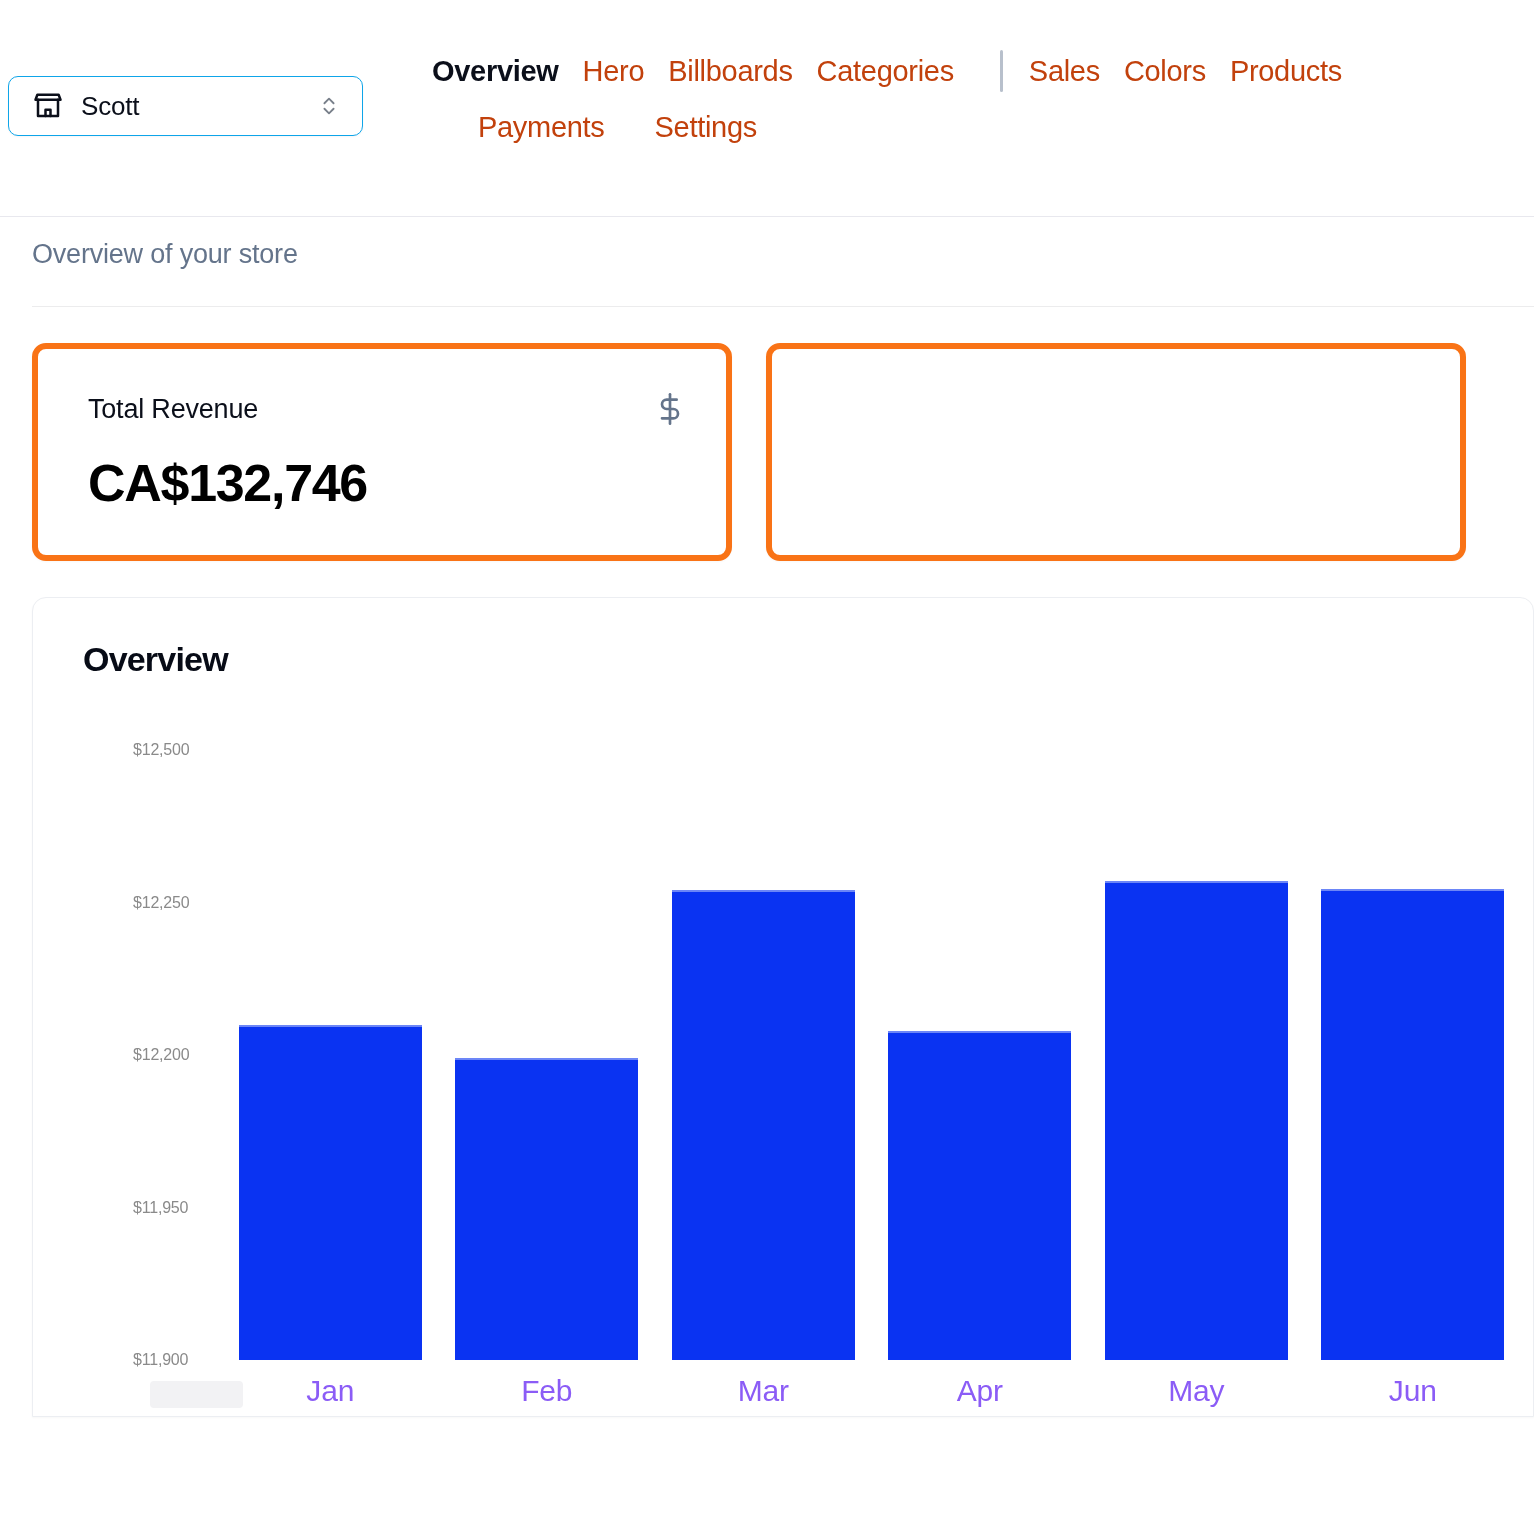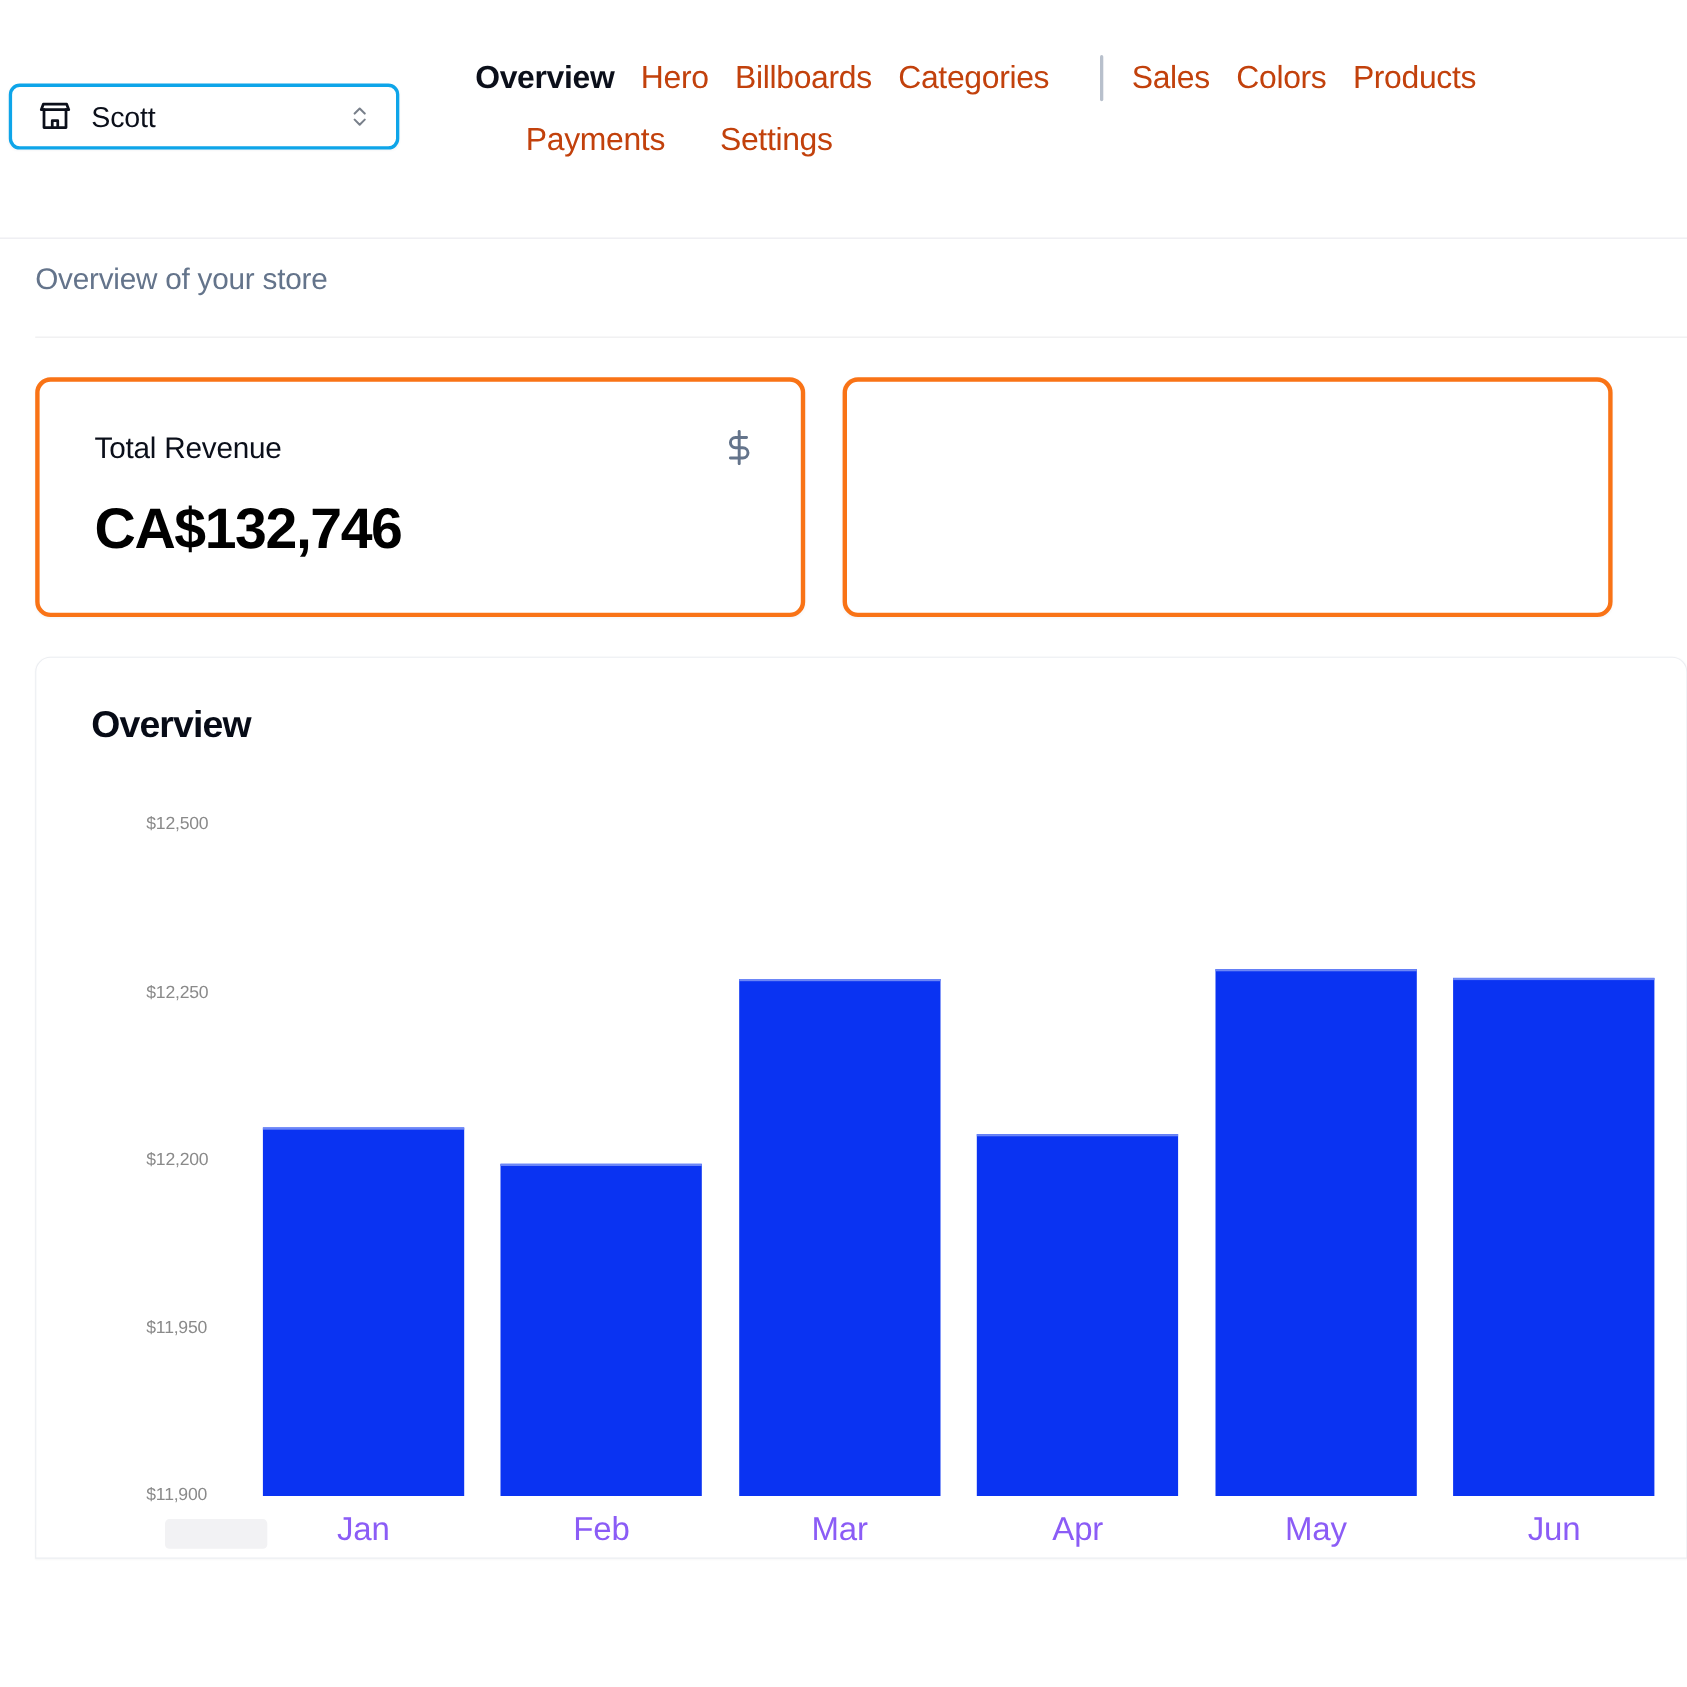"Scott" .store-switcher { border: 3px solid #0ea5e9 -> 1px solid #0ea5e9 }
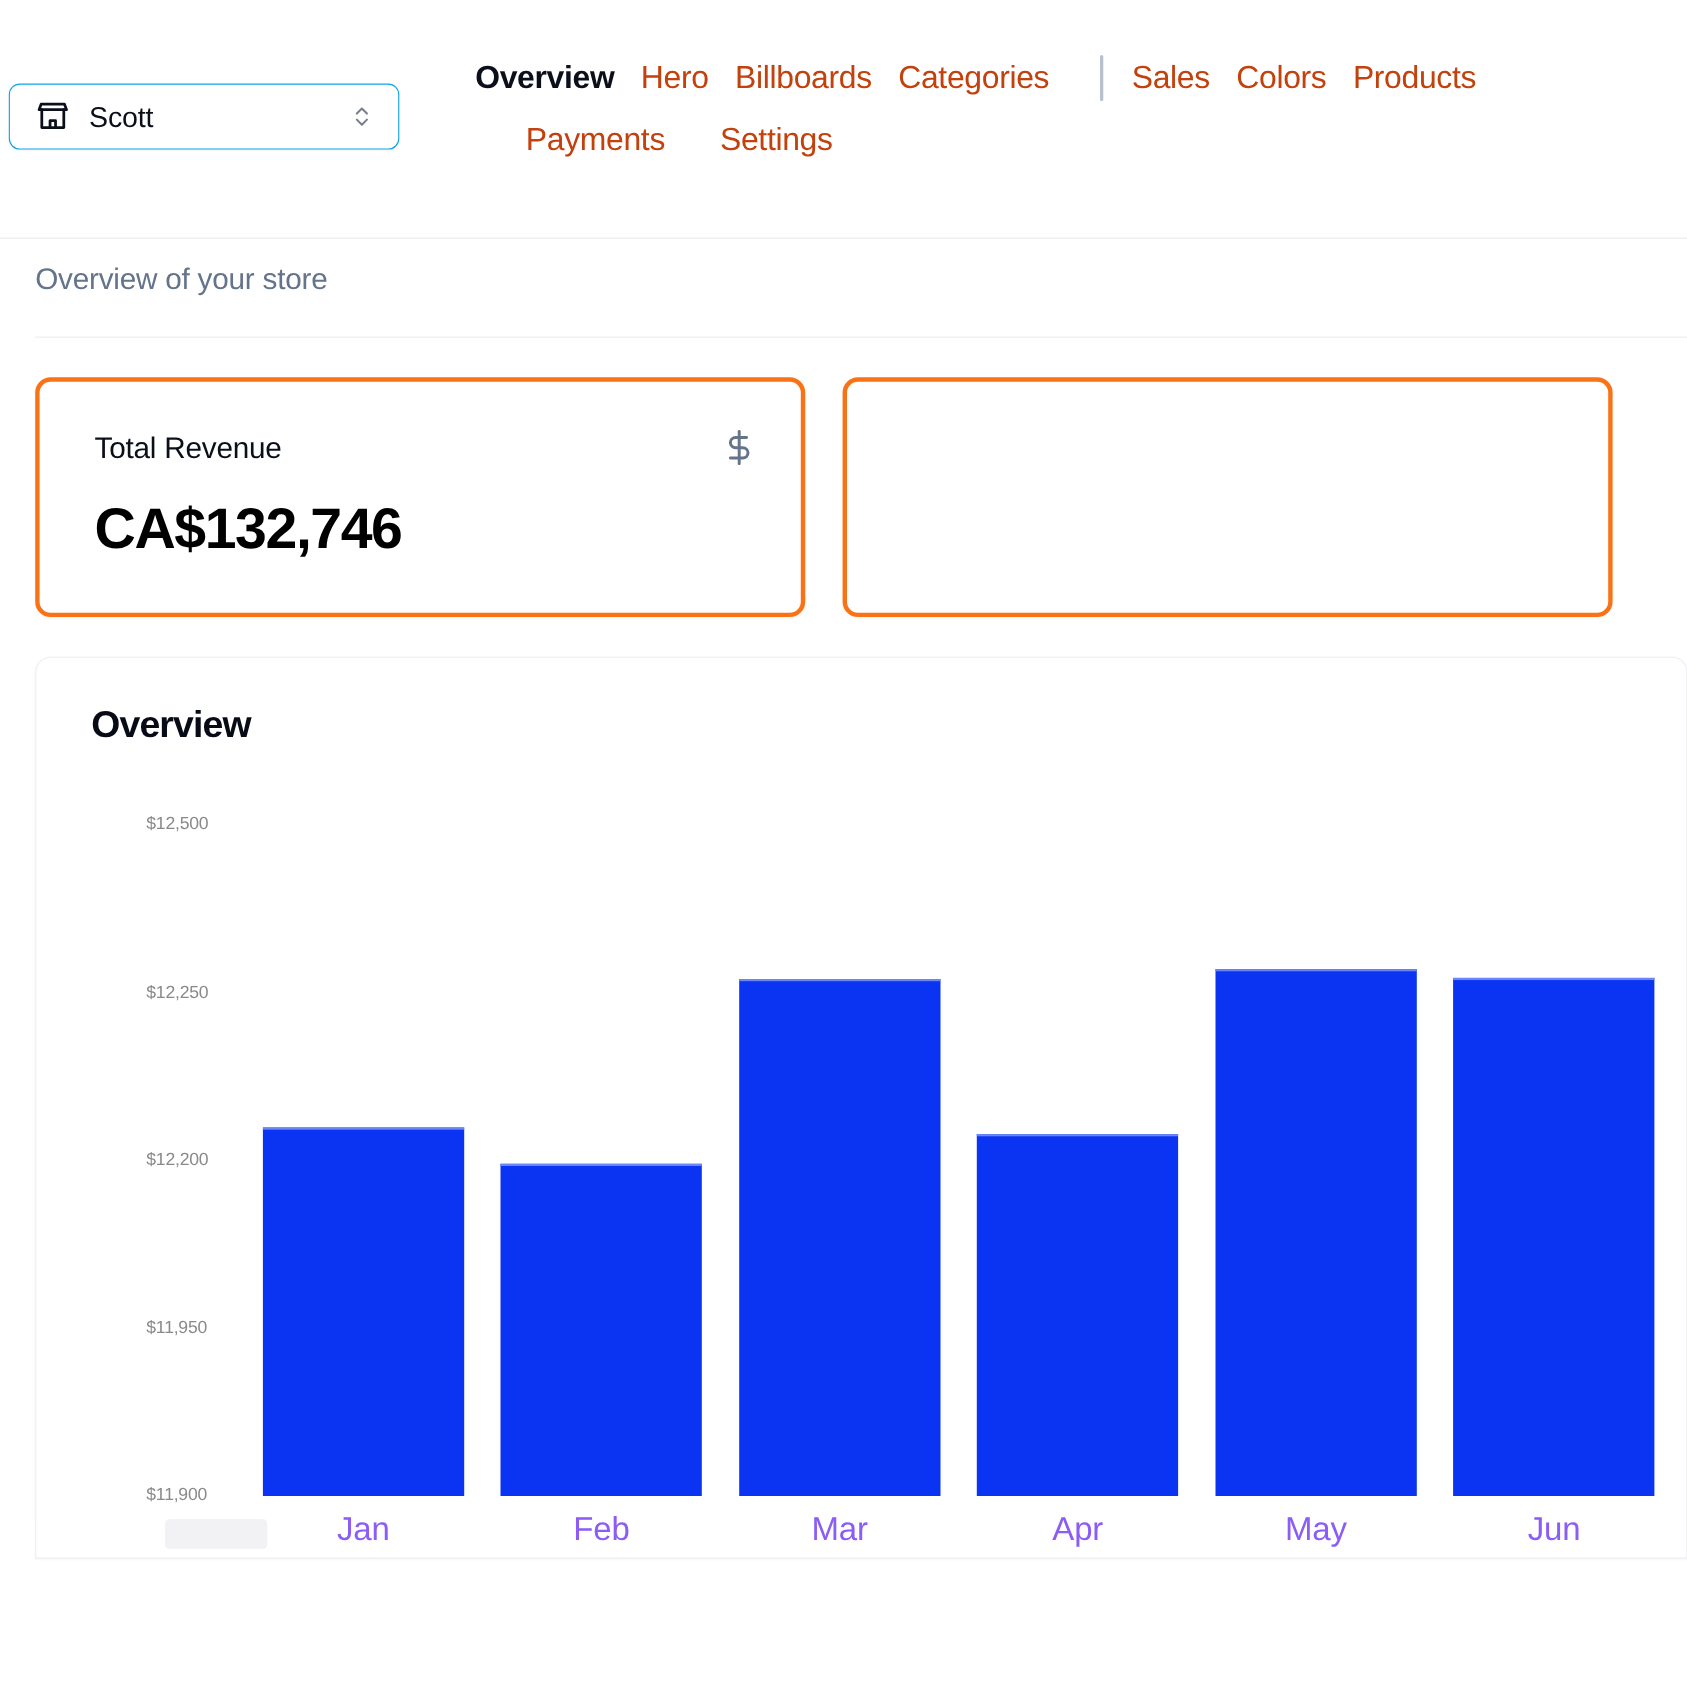"Total Revenue" .card { border: 4px solid #f97316 -> 6px solid #f97316 }
